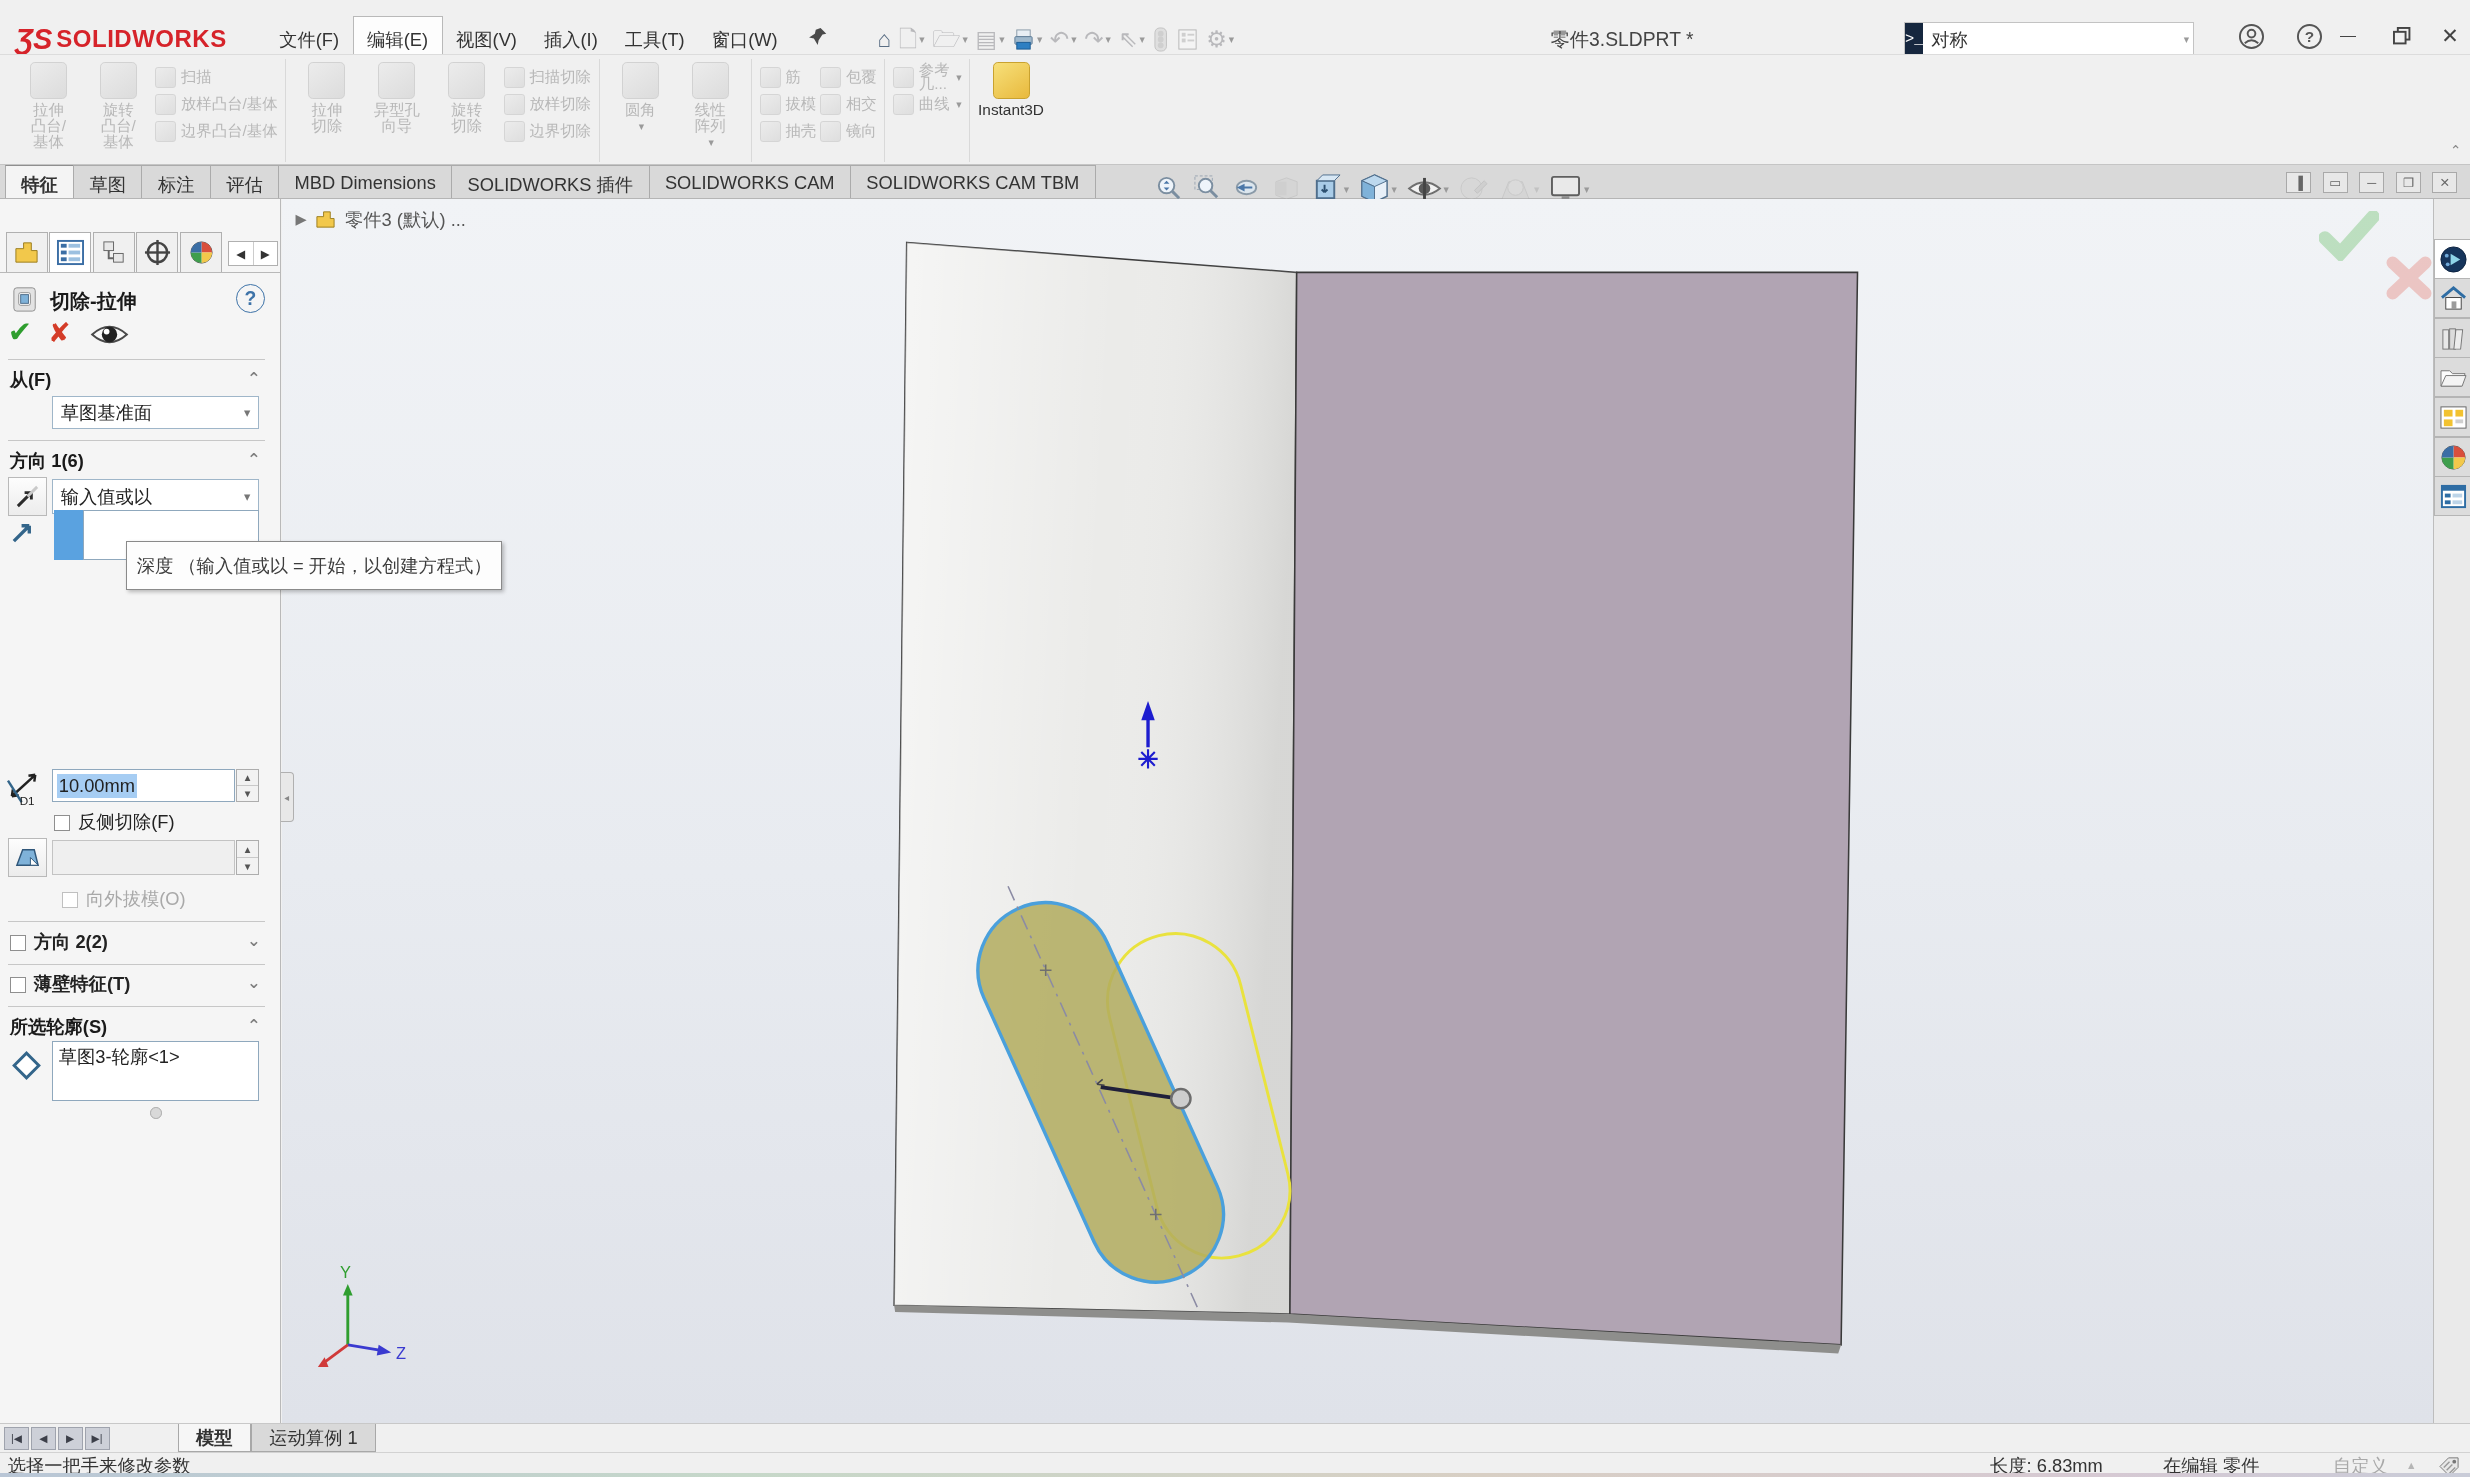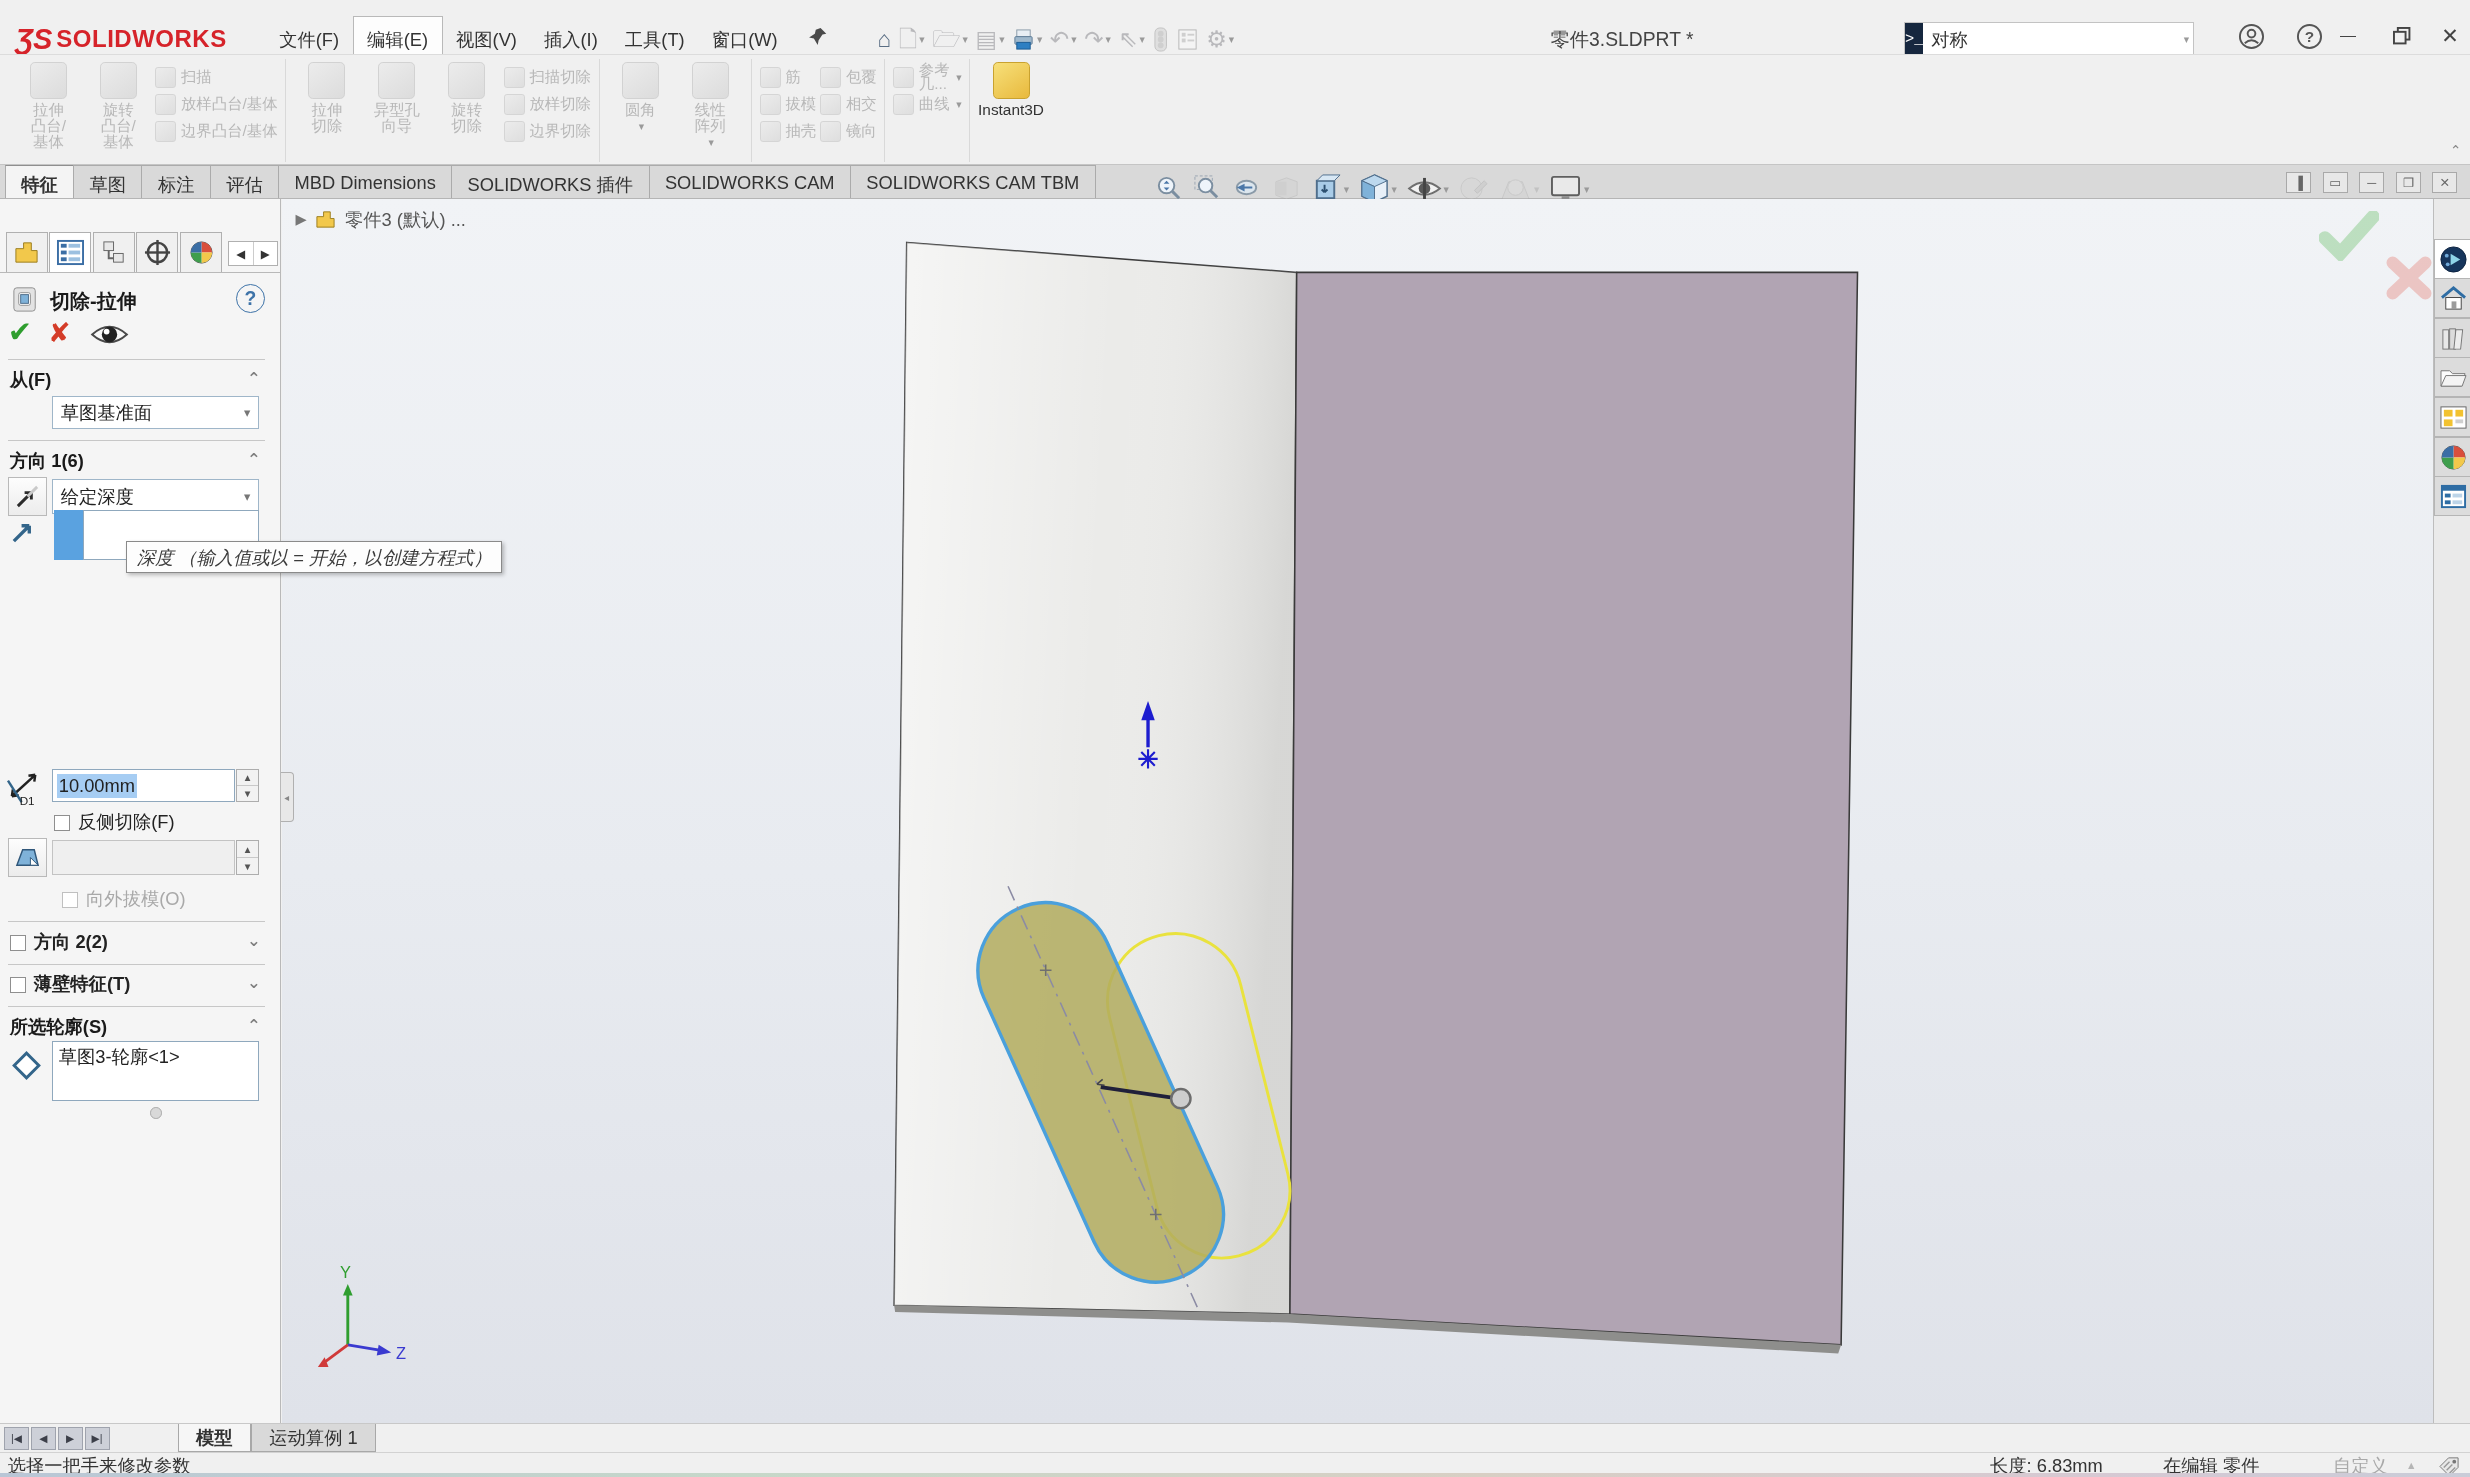"给定深度" span { text: 给定深度 -> 输入值或以 }
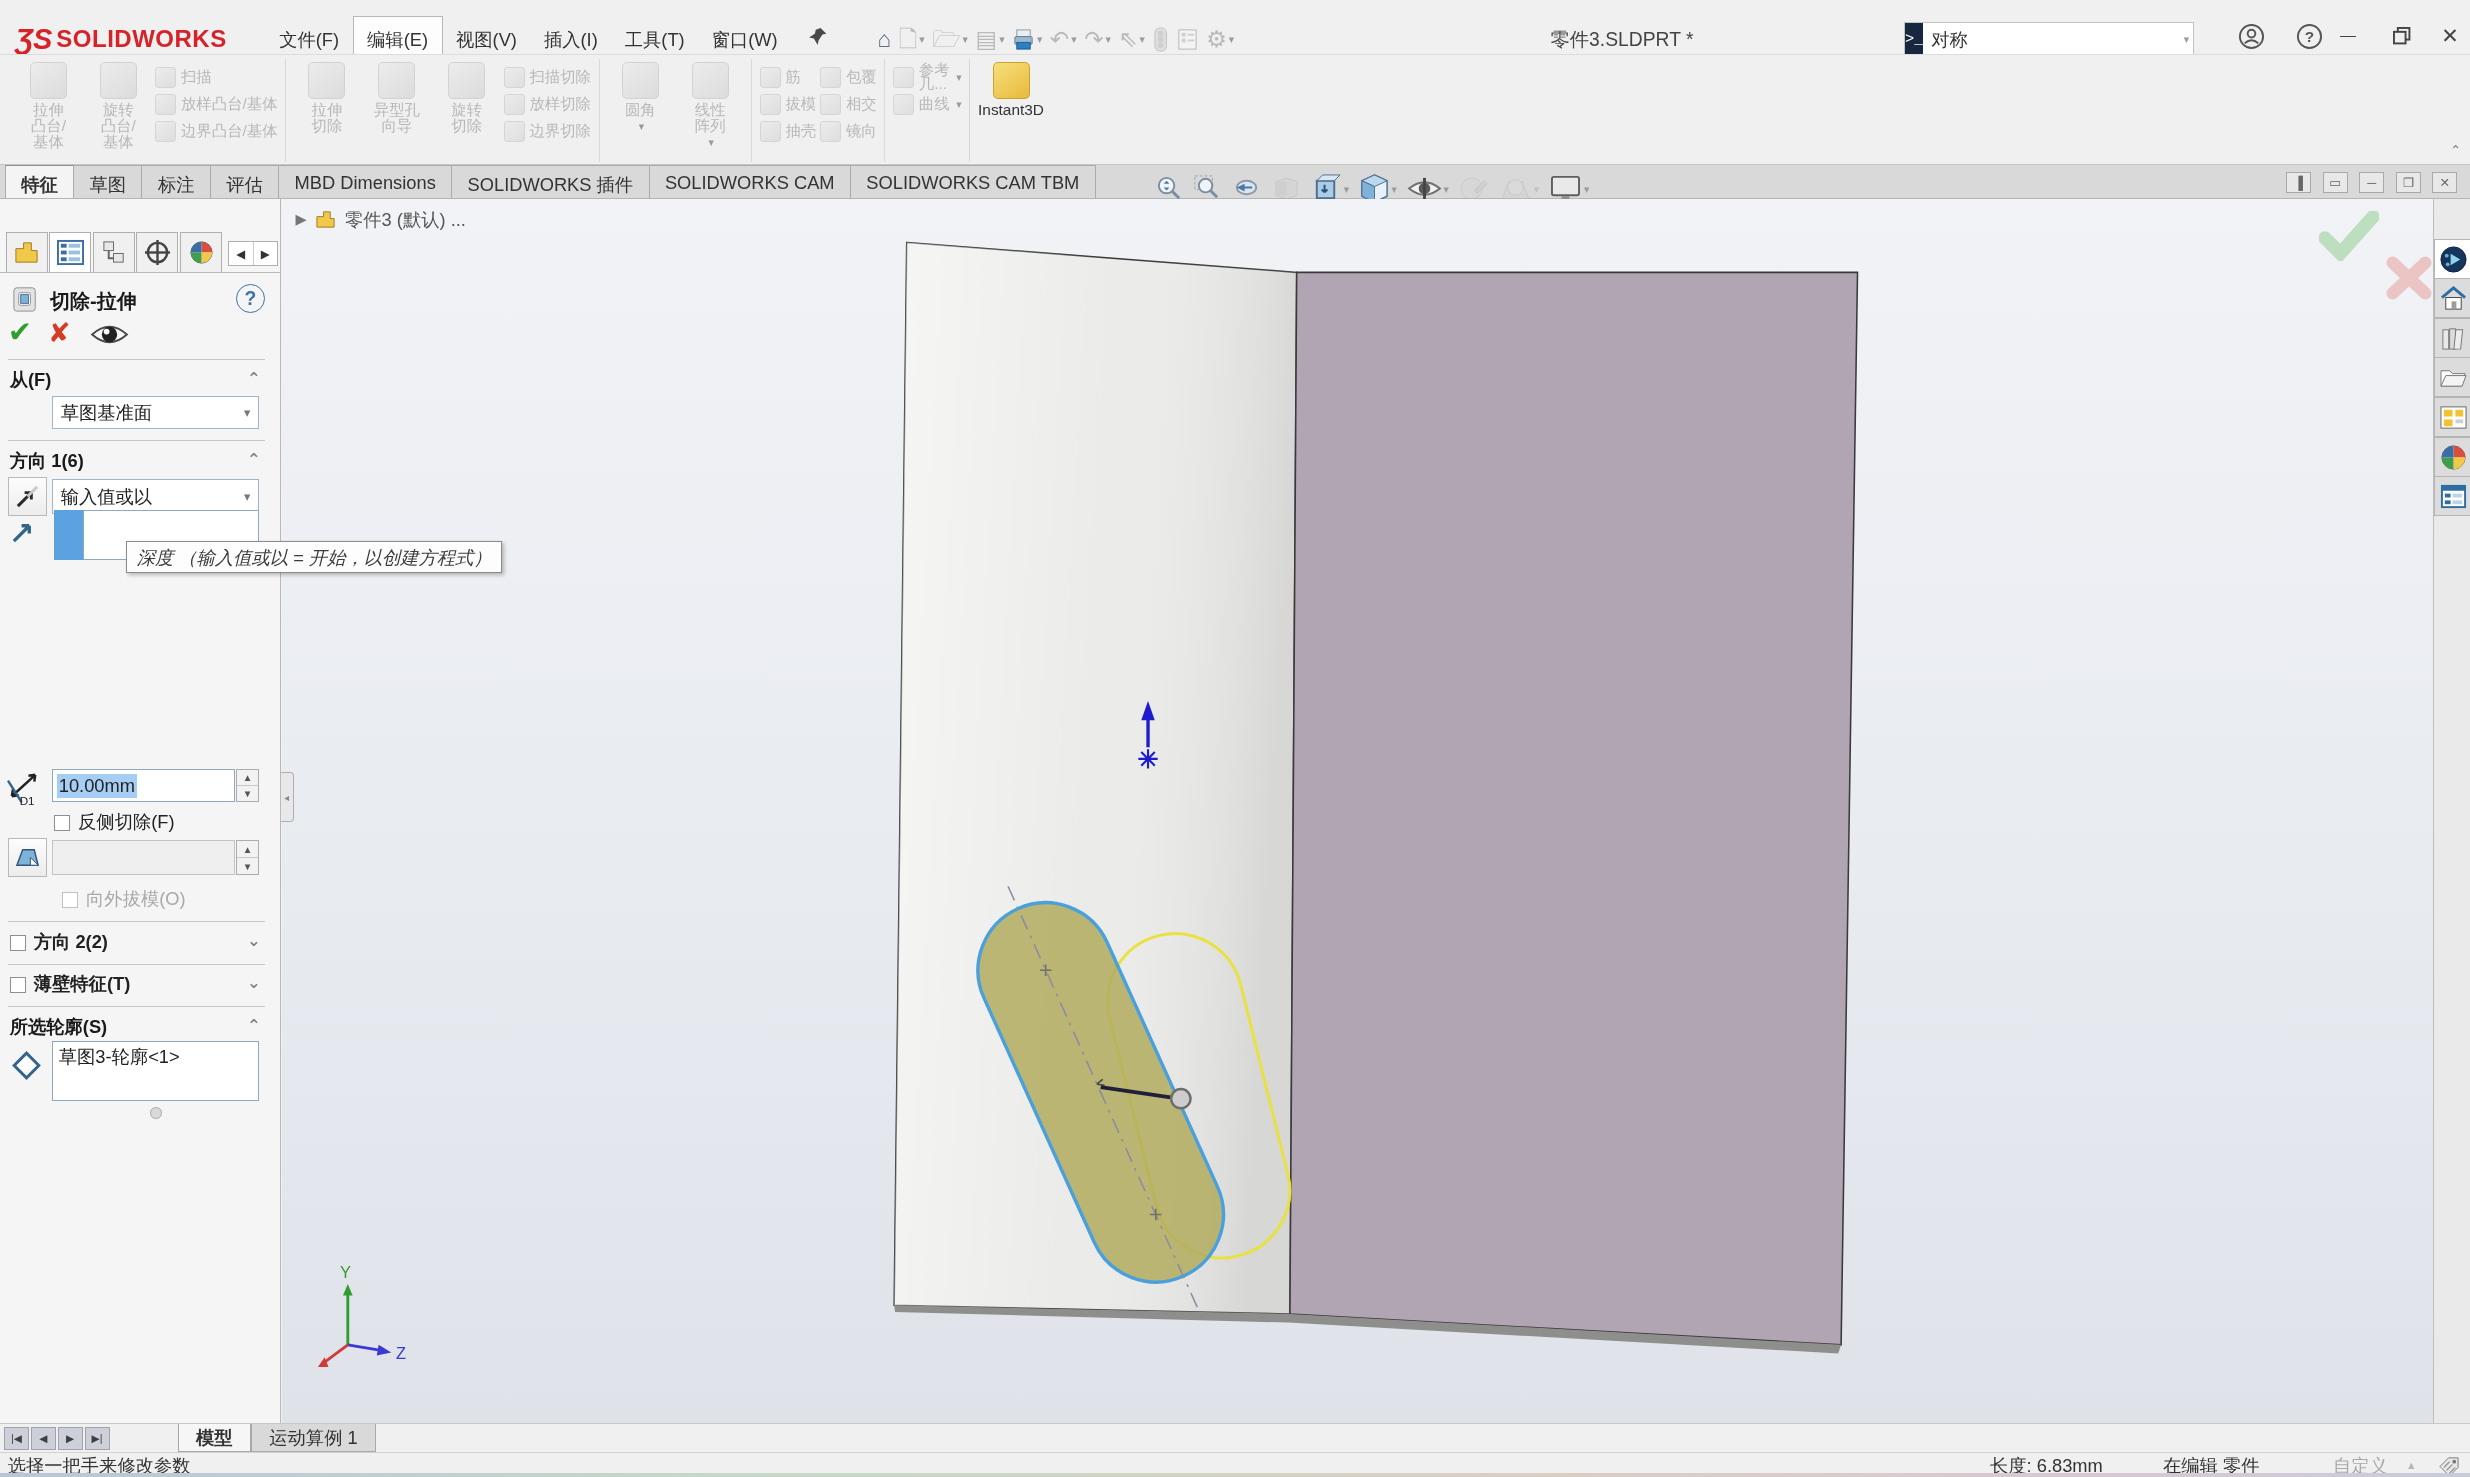"深度 （输入值或以 = 开始，以创建方程式）" #tooltip { font-style: italic -> none; height: 32px -> 49px }
